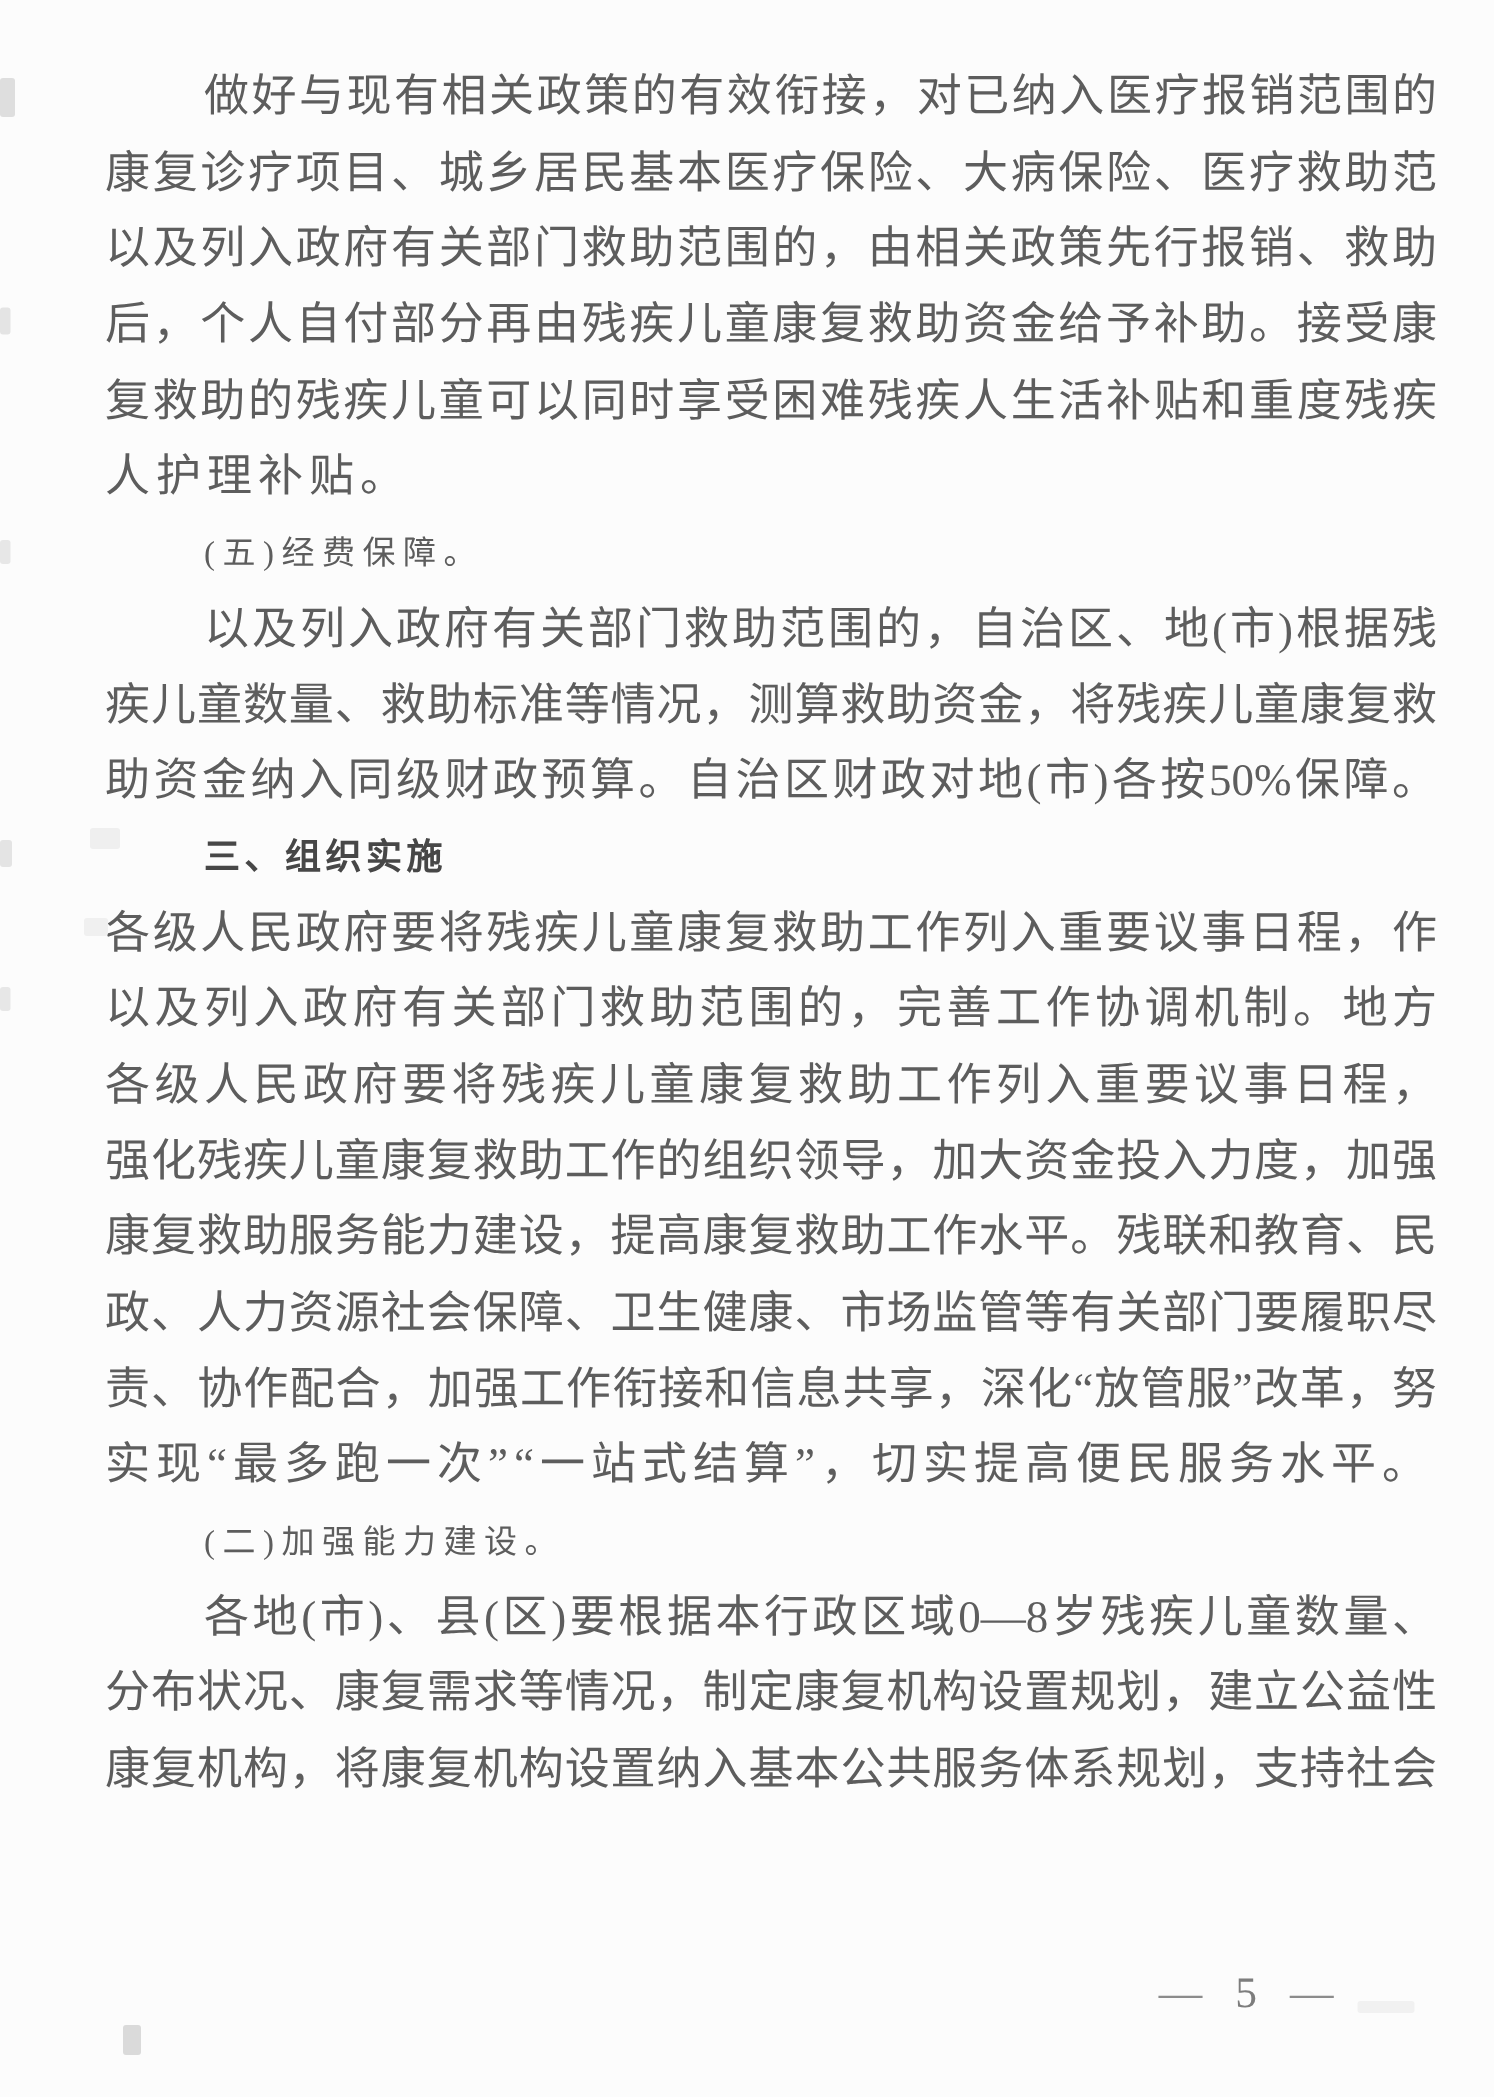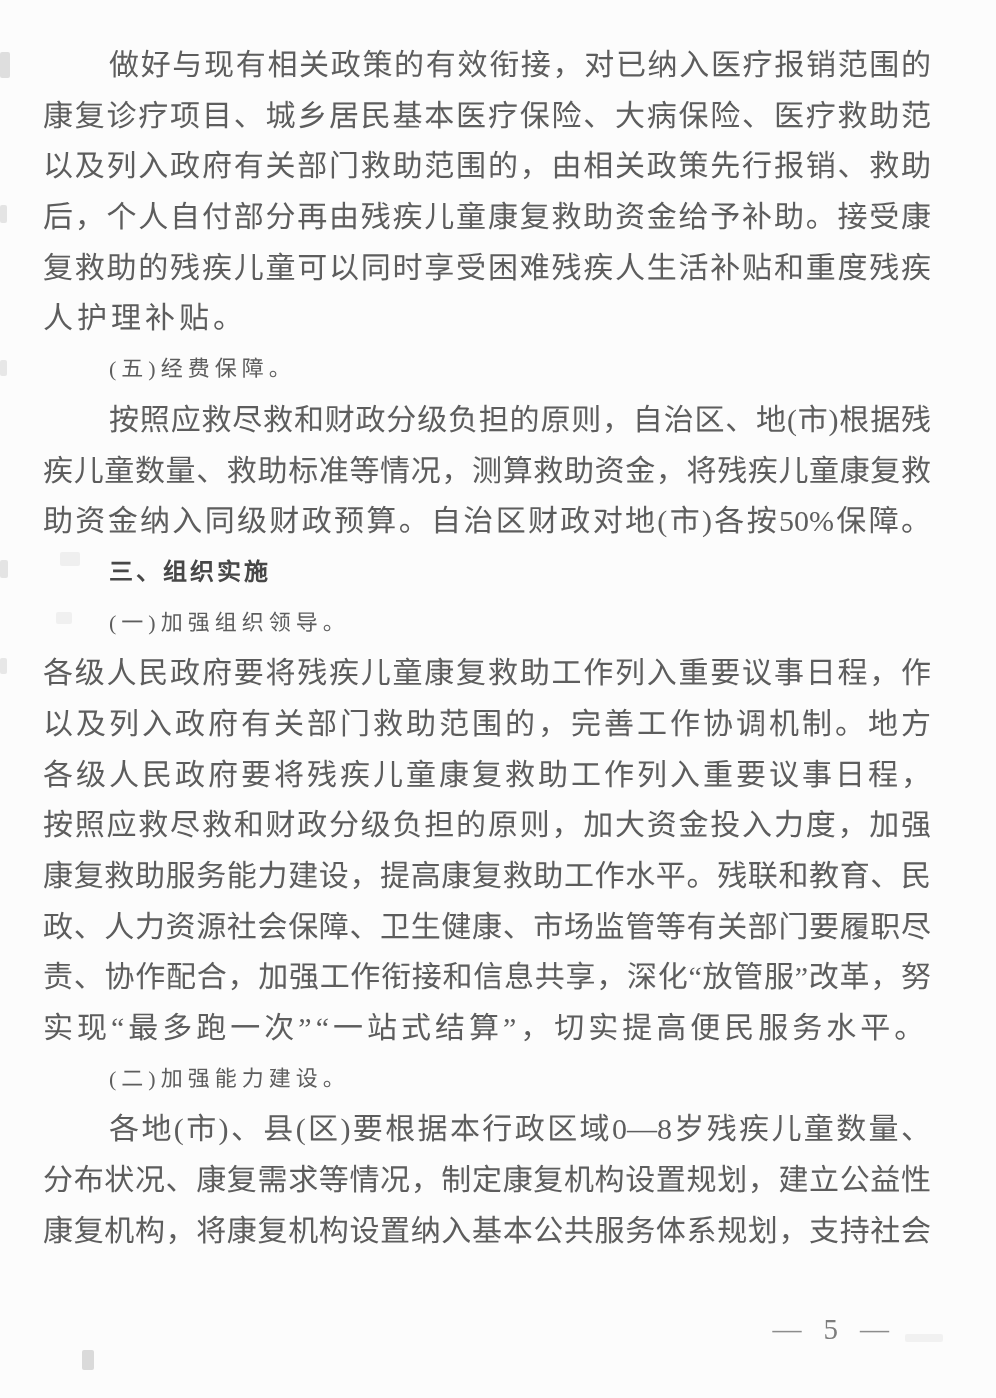"做好与现有相关政策的有效衔接，对已纳入医疗报销范围的" .text-block { left: 43px -> 70px }
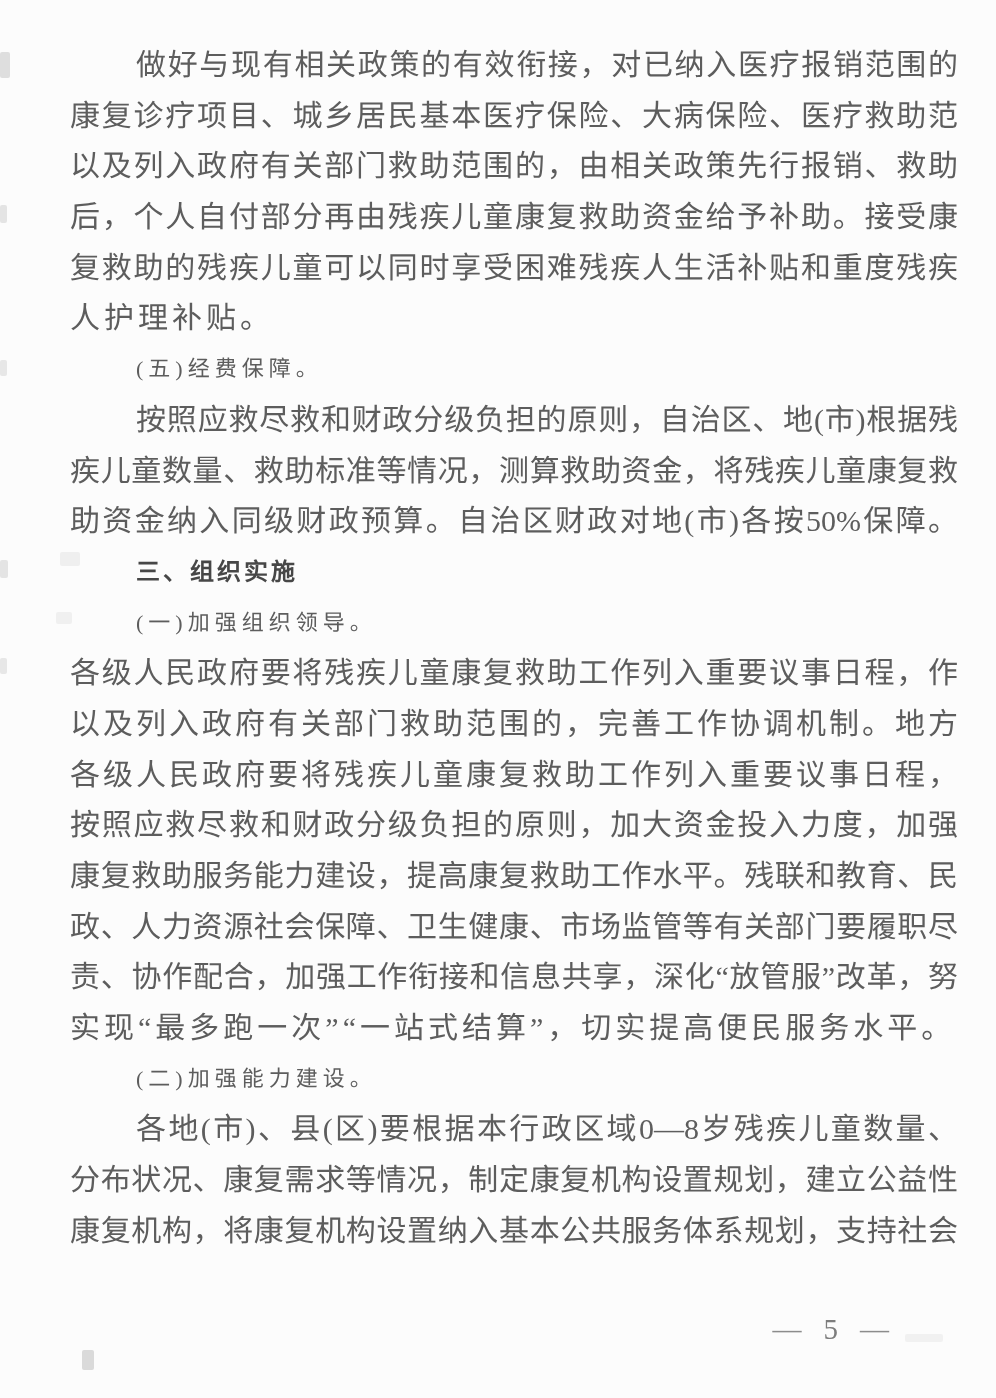"按照应救尽救和财政分级负担的原则，自治区、地(市)根据残" div.line { text: 按照应救尽救和财政分级负担的原则 -> 以及列入政府有关部门救助范围的 }
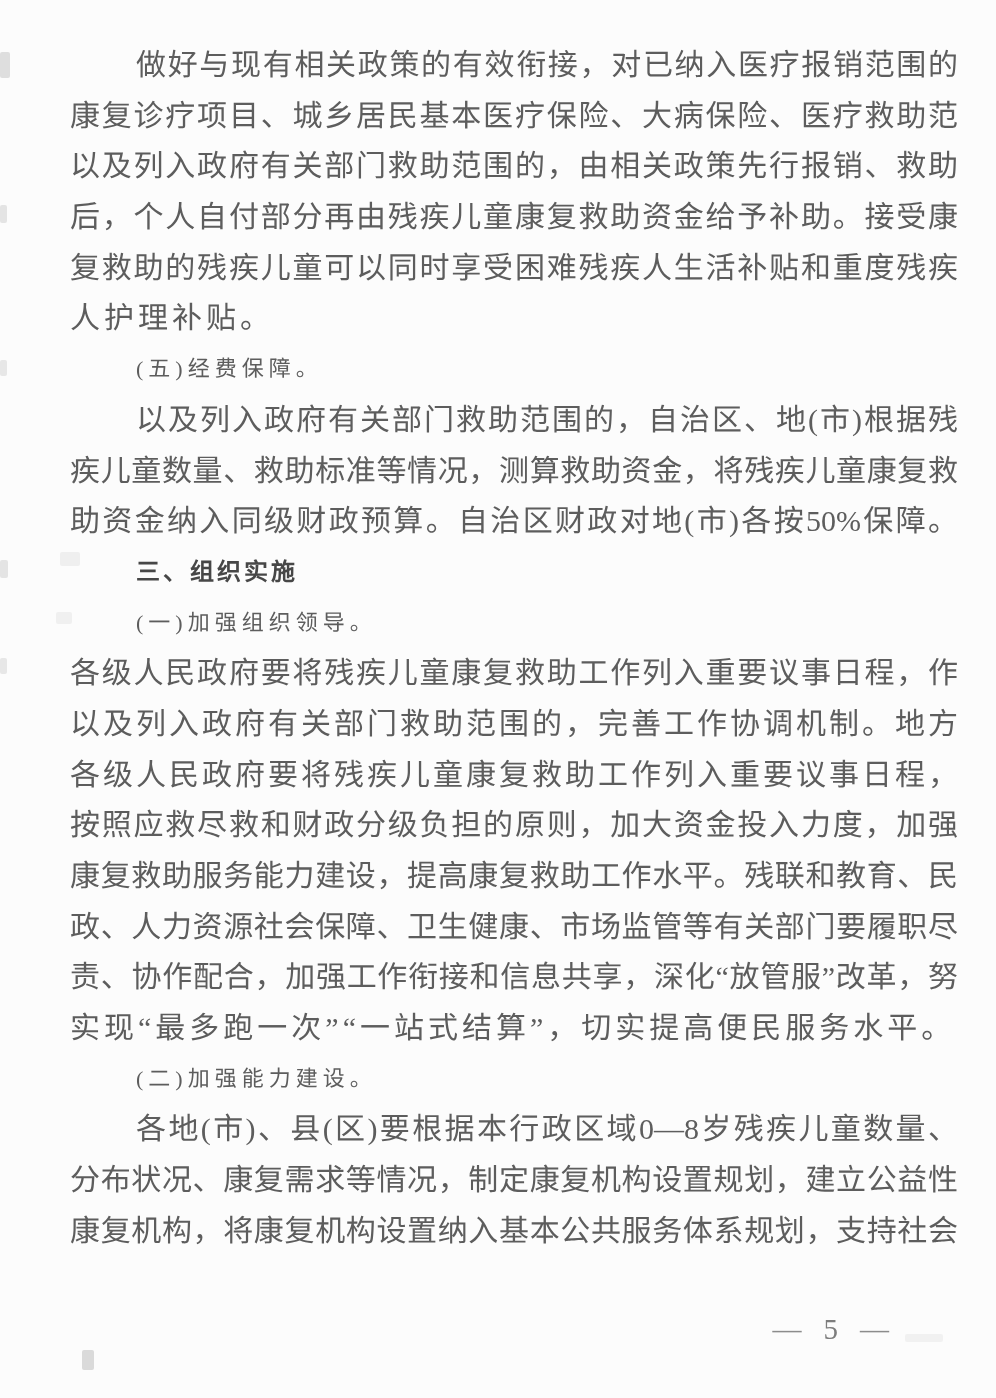"(一)加强组织领导。" div.line { html: <div>(一)加强组织领导。</div> -> none }
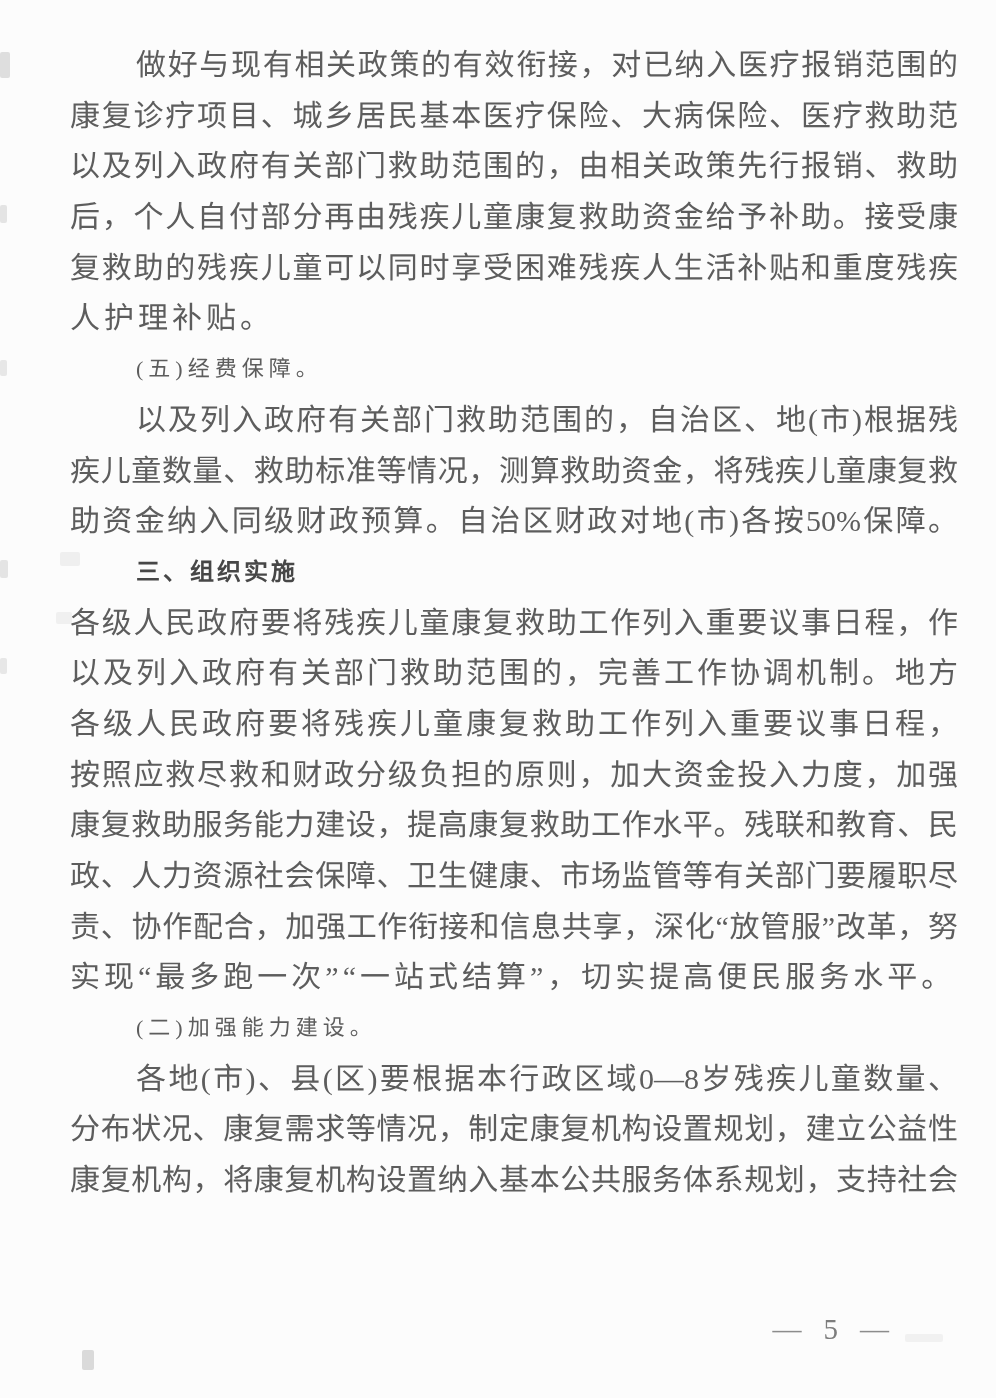"按照应救尽救和财政分级负担的原则，加大资金投入力度，加强" div.line { text: 按照应救尽救和财政分级负担的原则 -> 强化残疾儿童康复救助工作的组织领导 }
